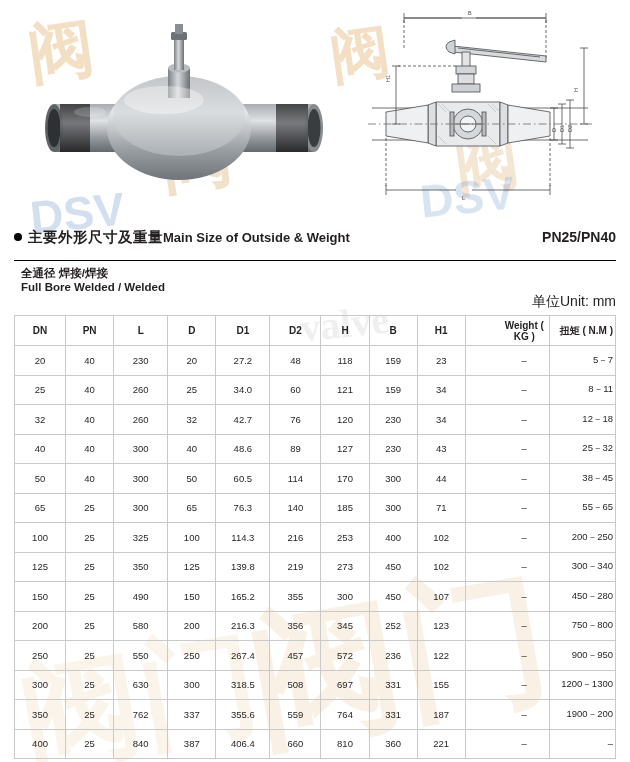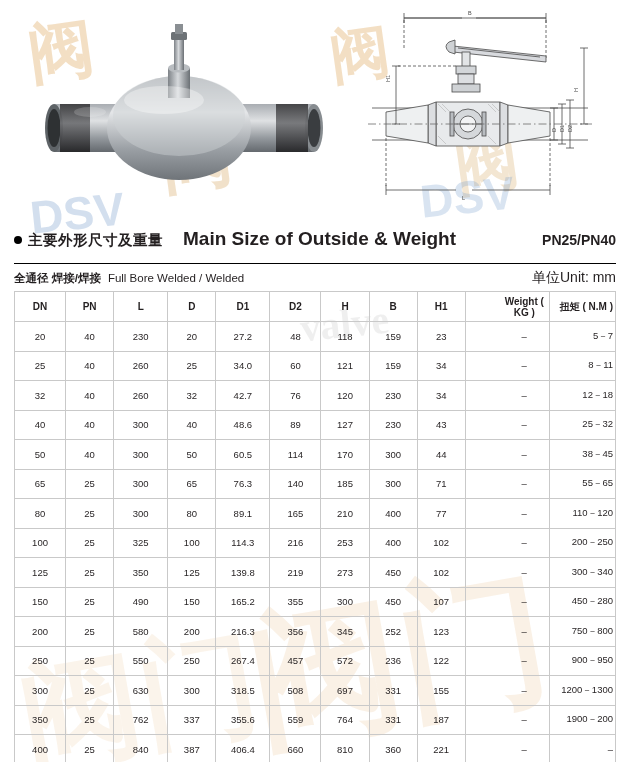"Main Size of Outside &" .sec-en { font-size: 19px -> 13px; margin-left: 20px -> 0 }
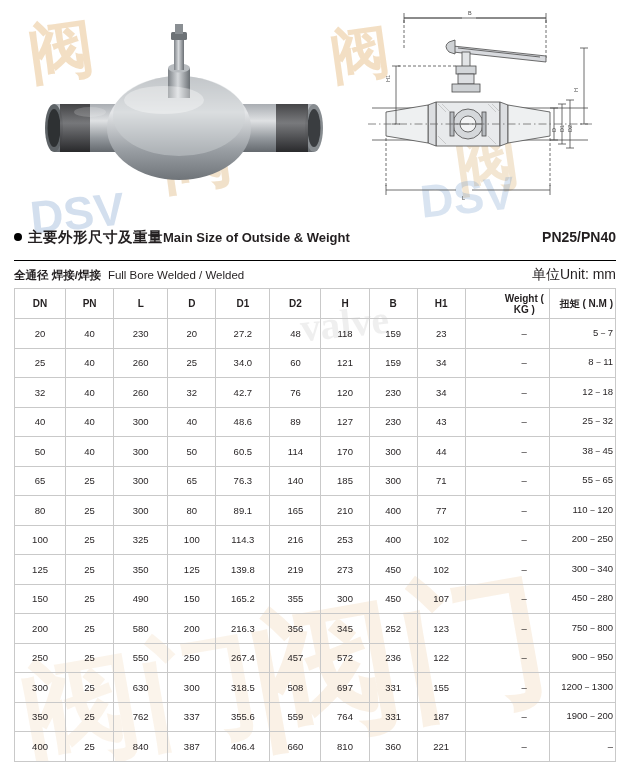"全通径 焊接/焊接" .sub-head { flex-direction: none -> column }
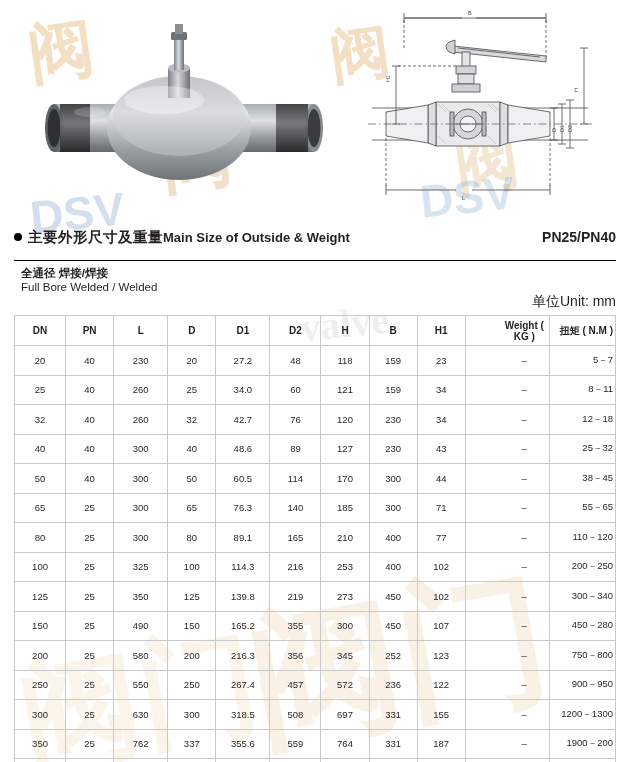"Full Bore Welded / Welded" .sub-en { font-weight: normal -> bold }
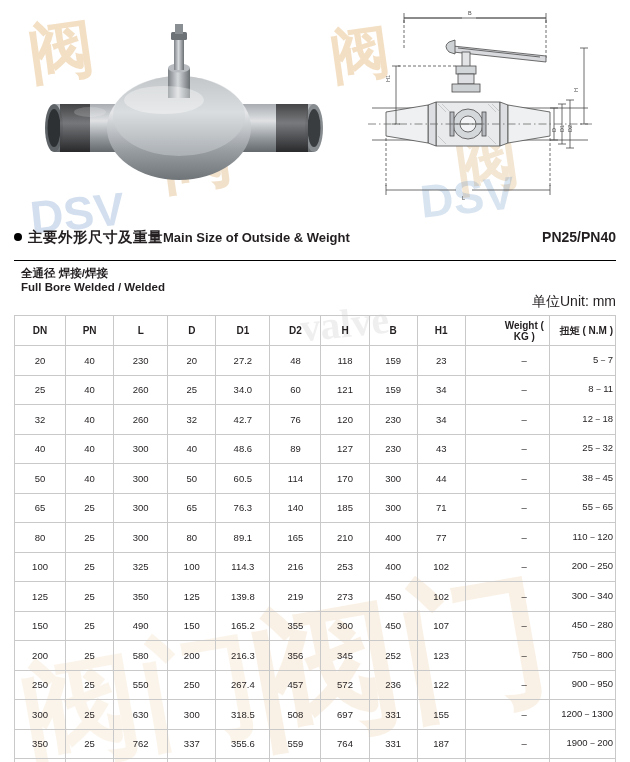"80" tr { html: <tr> <td>80</td> <td>25</td> <td>300</td> <td>80</td> <td>89.1</td> <td>165</td> <td>210</td> <td>400</td> <td>77</td> <td>–</td> <td>110－120</td> </tr> -> none }
